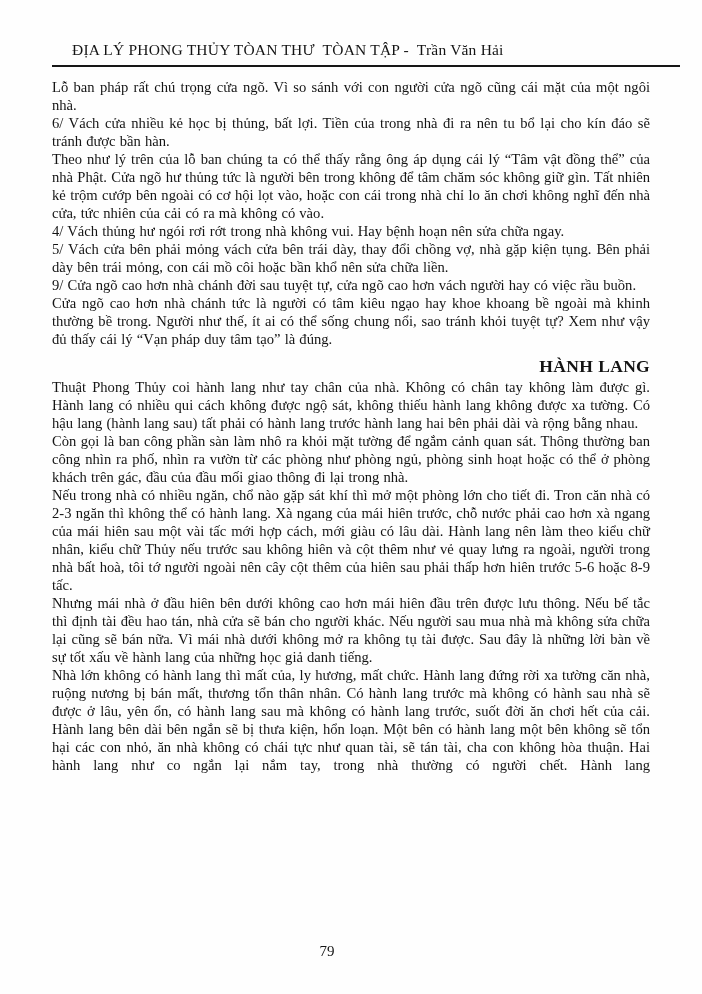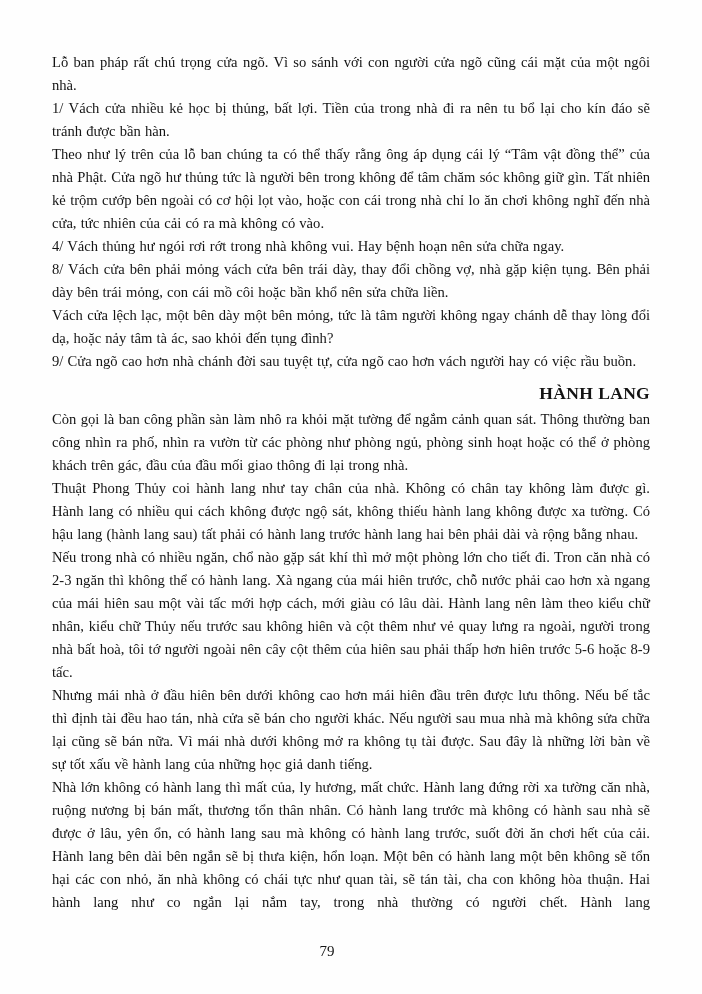"ĐỊA LÝ PHONG THỦY TÒAN" header.doc-header { html: none -> <header> <div>ĐỊA LÝ PHONG THỦY TÒAN THƯ TÒAN TẬP - Trần Văn Hải</div> <div></div> </header> }
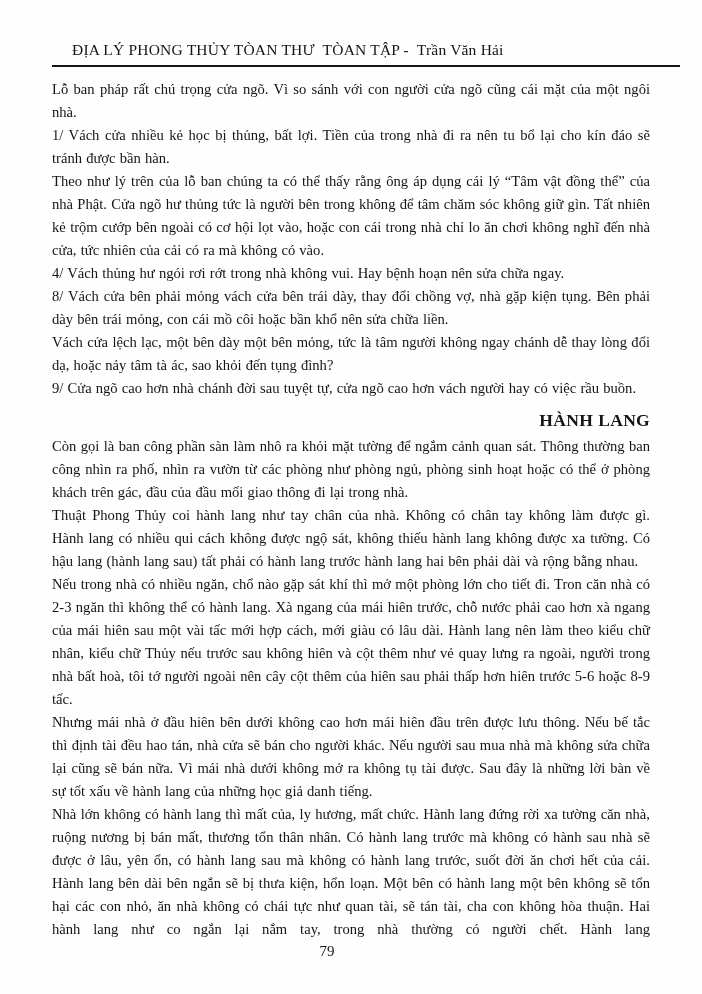"Lỗ ban pháp rất chú" .doc-body { line-height: 23px -> 18px }
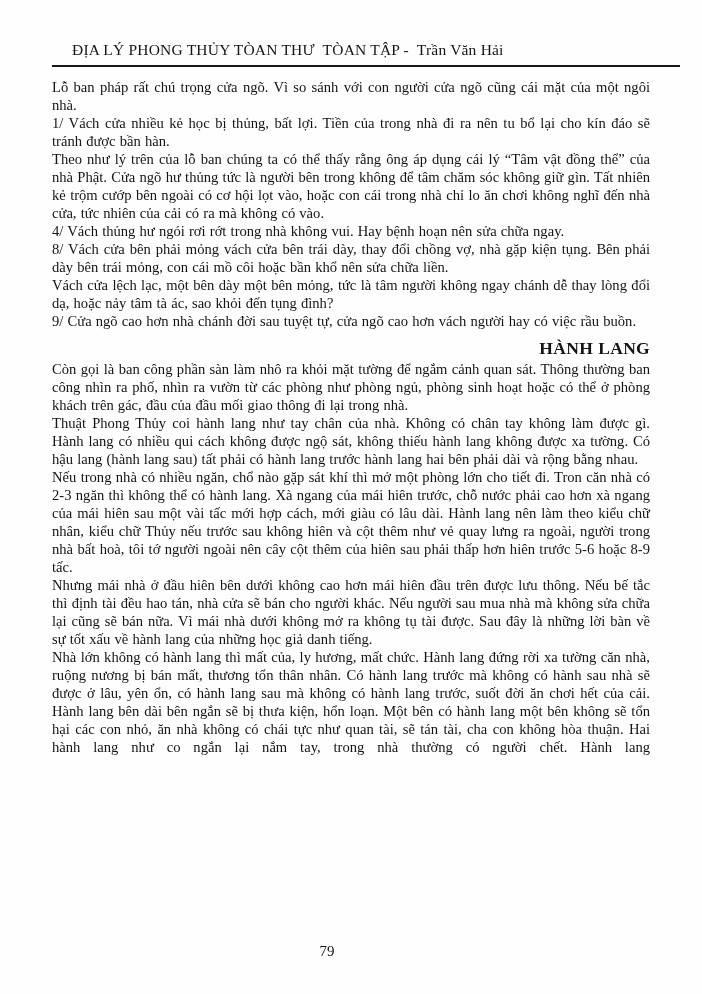"1/ Vách cửa nhiều kẻ" p { text: 1/ -> 6/ }
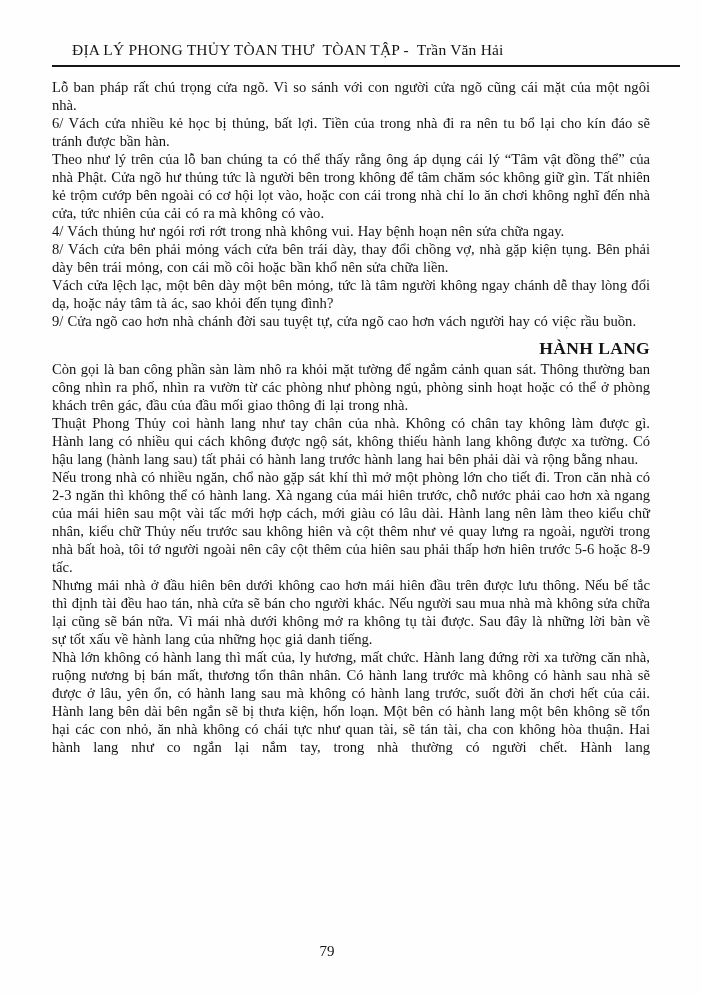"8/ Vách cửa bên phải" p { text: 8/ -> 5/ }
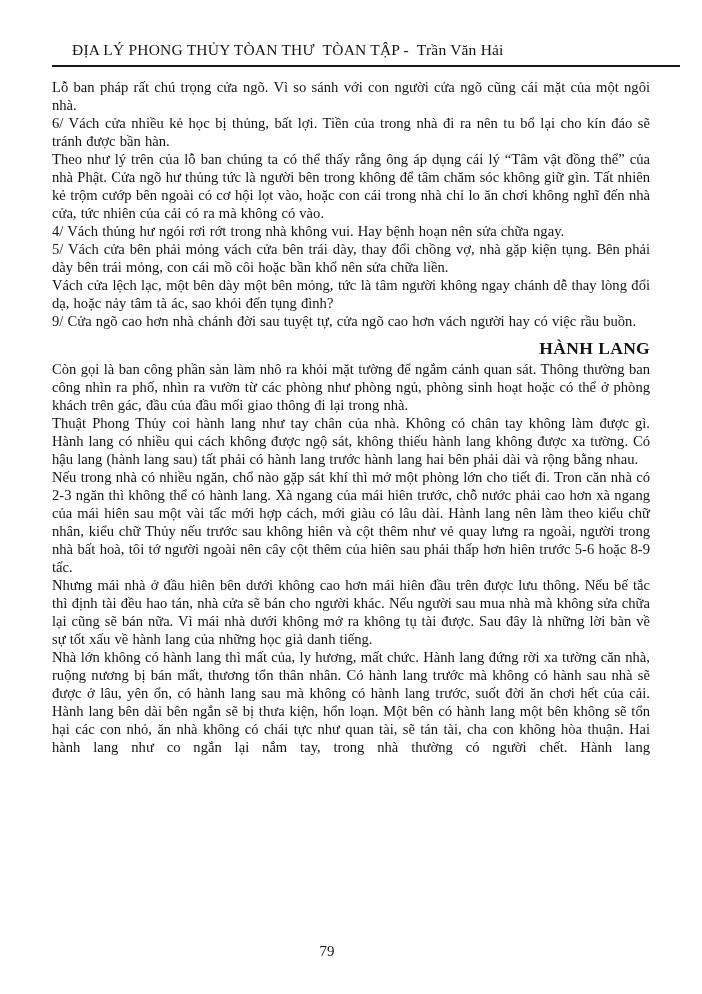"Vách cửa lệch lạc, một" p { html: <p>Vách cửa lệch lạc, một bên dày một bên mỏng, tức là tâm người không ngay chánh dễ thay lòng đổi dạ, hoặc nảy tâm tà ác, sao khỏi đến tụng đình?</p> -> none }
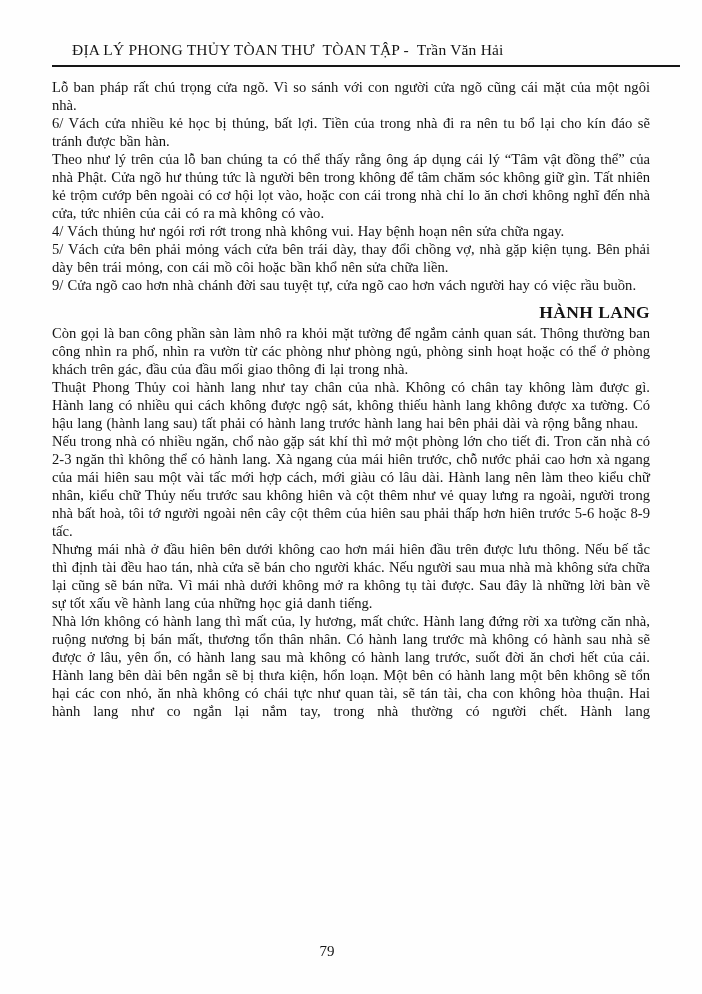"Cửa ngõ cao hơn nhà" p { html: none -> <p>Cửa ngõ cao hơn nhà chánh tức là người có tâm kiêu ngạo hay khoe khoang bề ngoài mà khinh thường bề trong. Người như thế, ít ai có thể sống chung nổi, sao tránh khỏi tuyệt tự? Xem như vậy đủ thấy cái lý “Vạn pháp duy tâm tạo” là đúng.</p> }
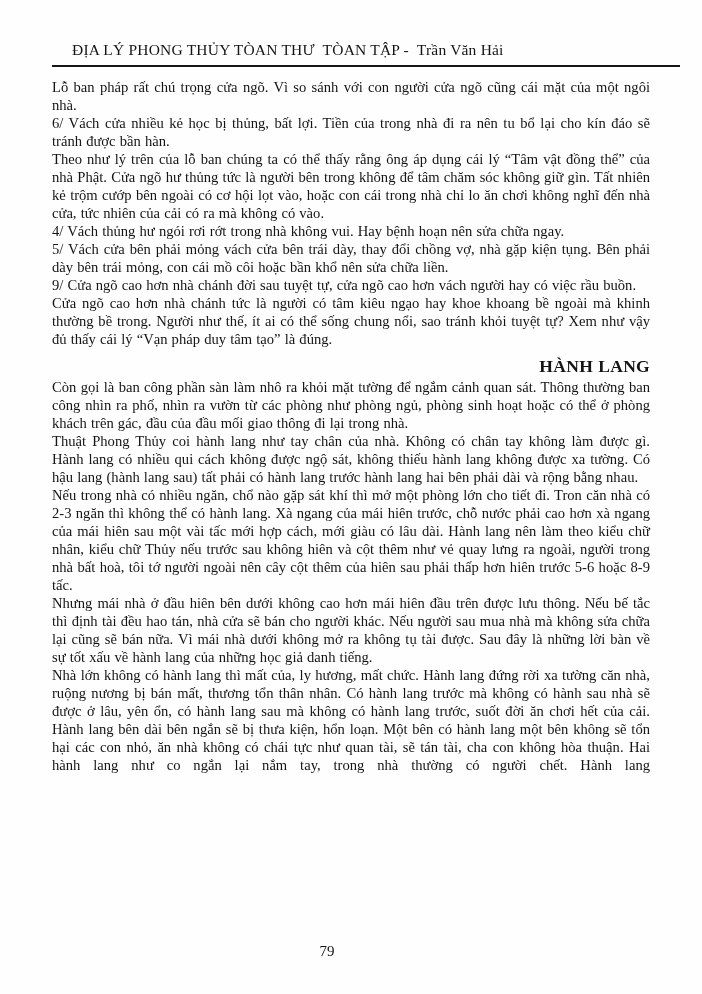"Còn gọi là ban công" p { order: before "Thuật Phong Thủy coi hành" -> after "Thuật Phong Thủy coi hành" }
